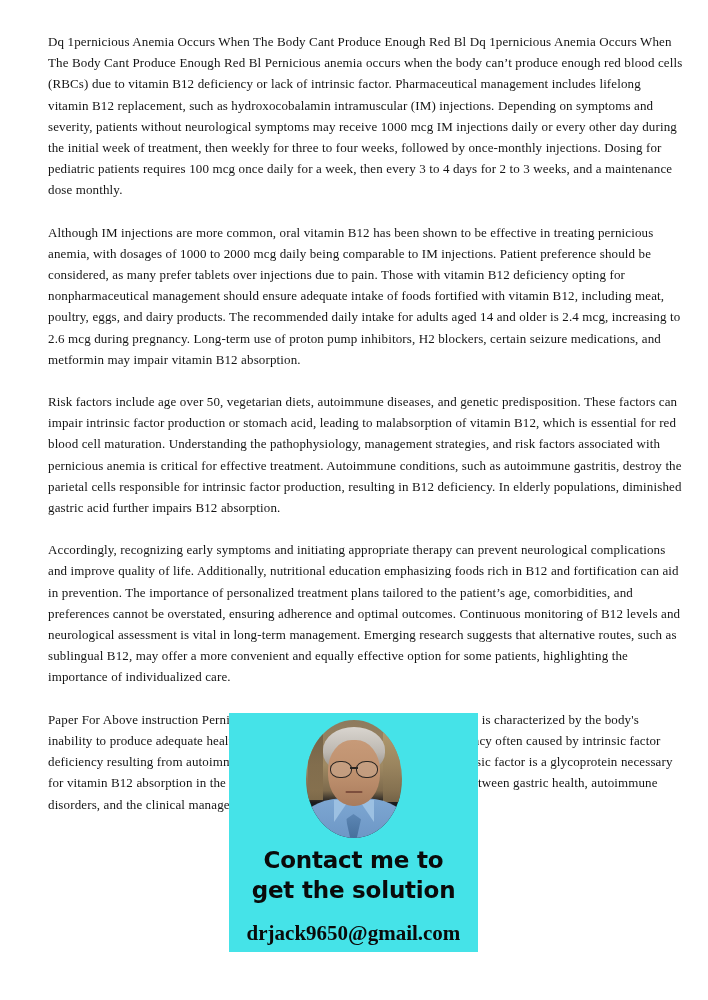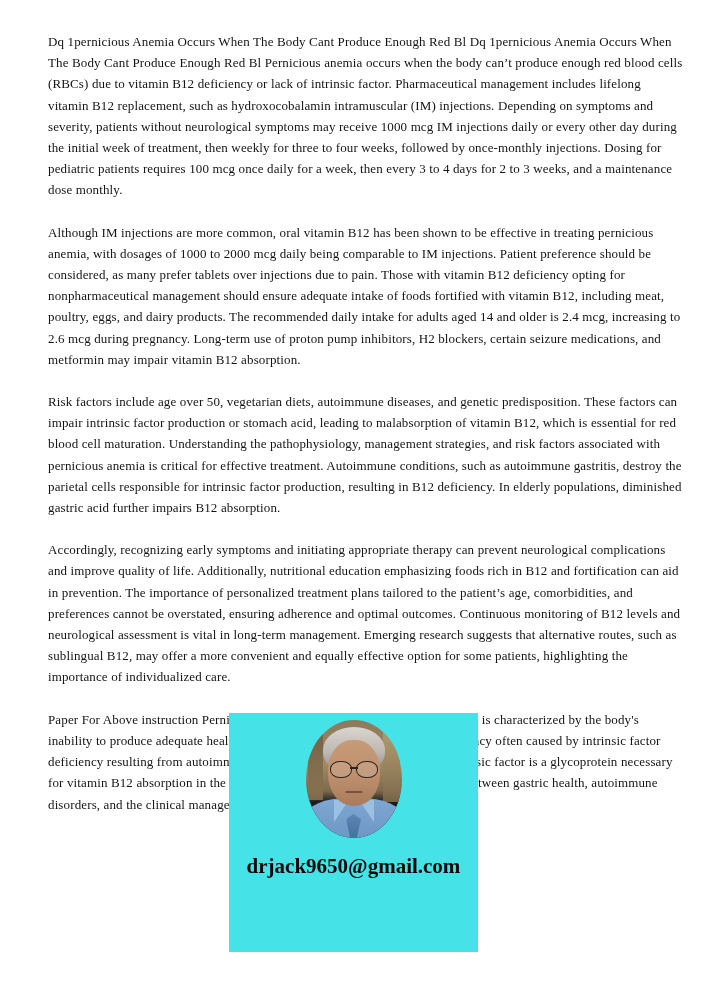"Contact me to" div { html: none -> <div> <div>Contact me to</div> <div>get the solution</div> </div> }
